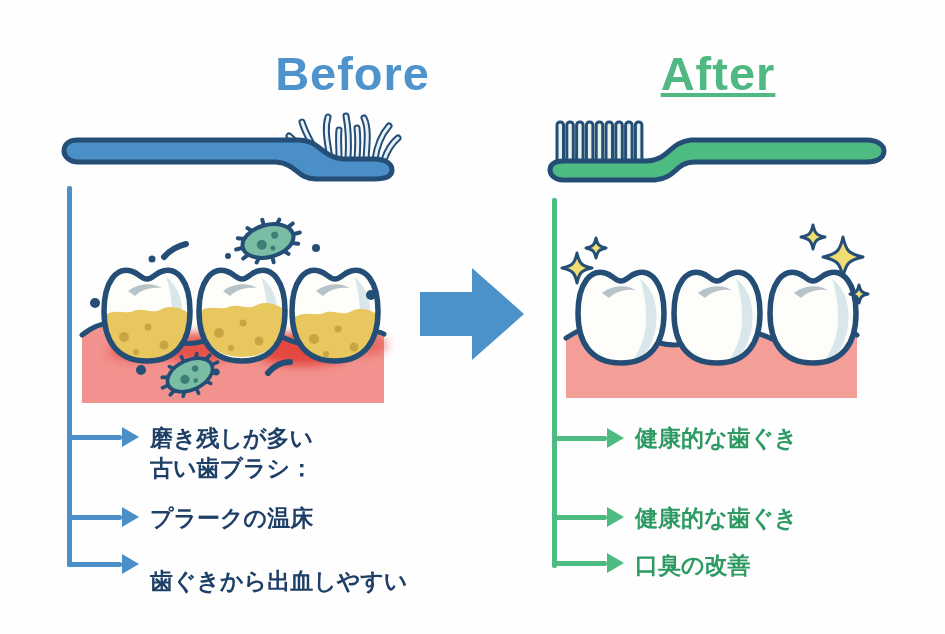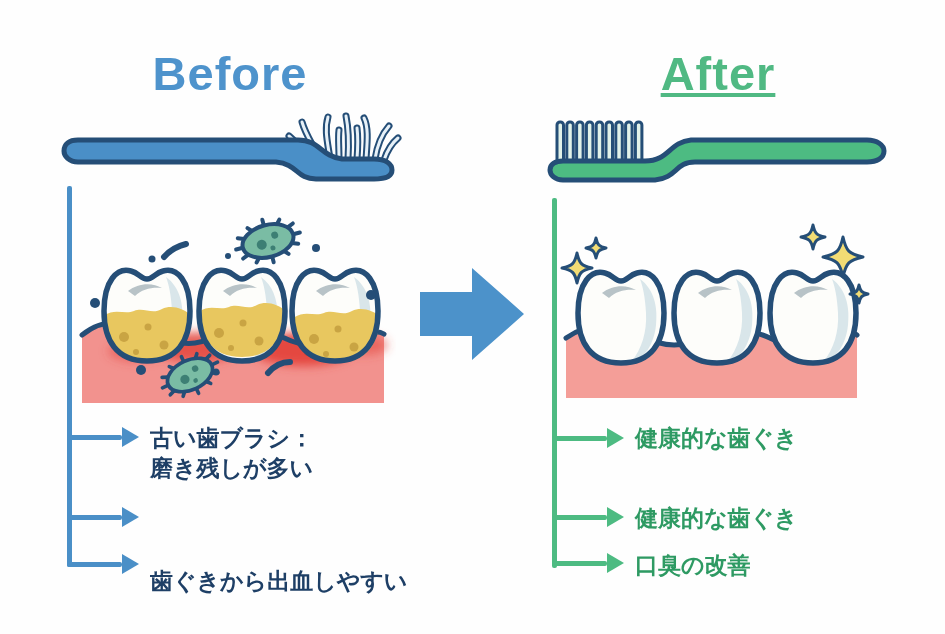"Before" div.abs { text-align: none -> right }
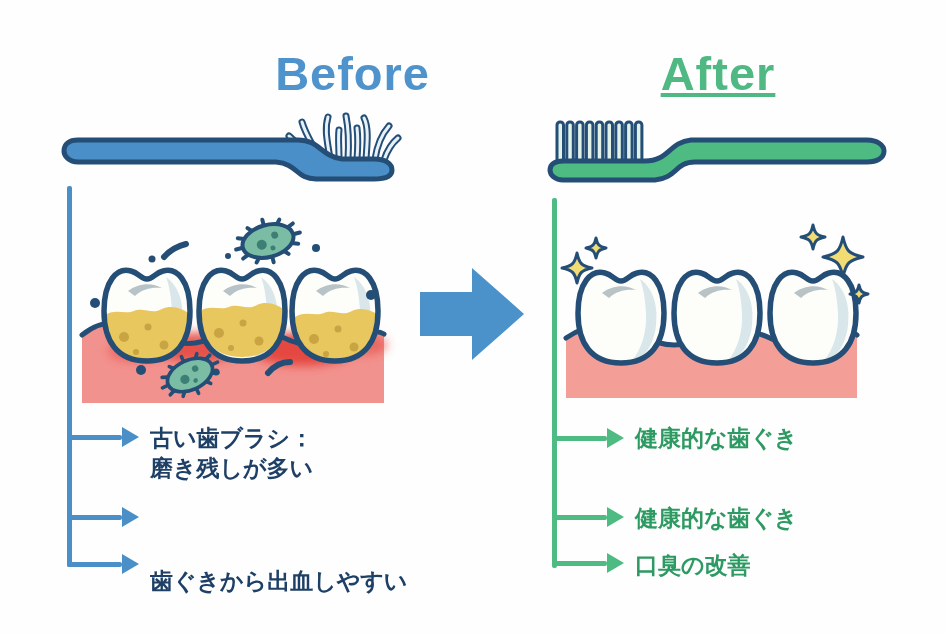"古い歯ブラシ：" span { order: before "磨き残しが多い" -> after "磨き残しが多い" }
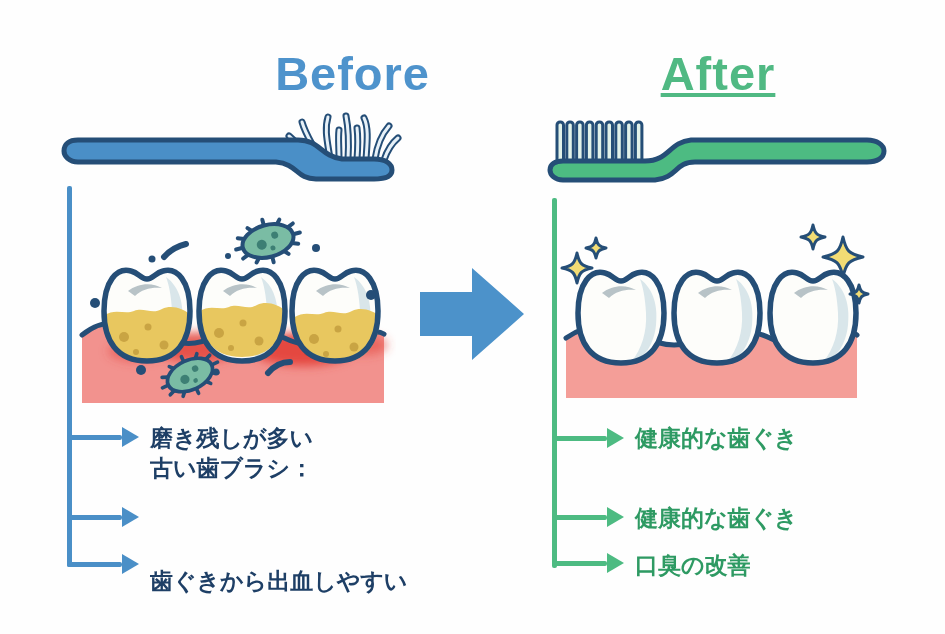"プラークの温床" div.abs { html: none -> <div> <span>プラークの温床</span> </div> }
